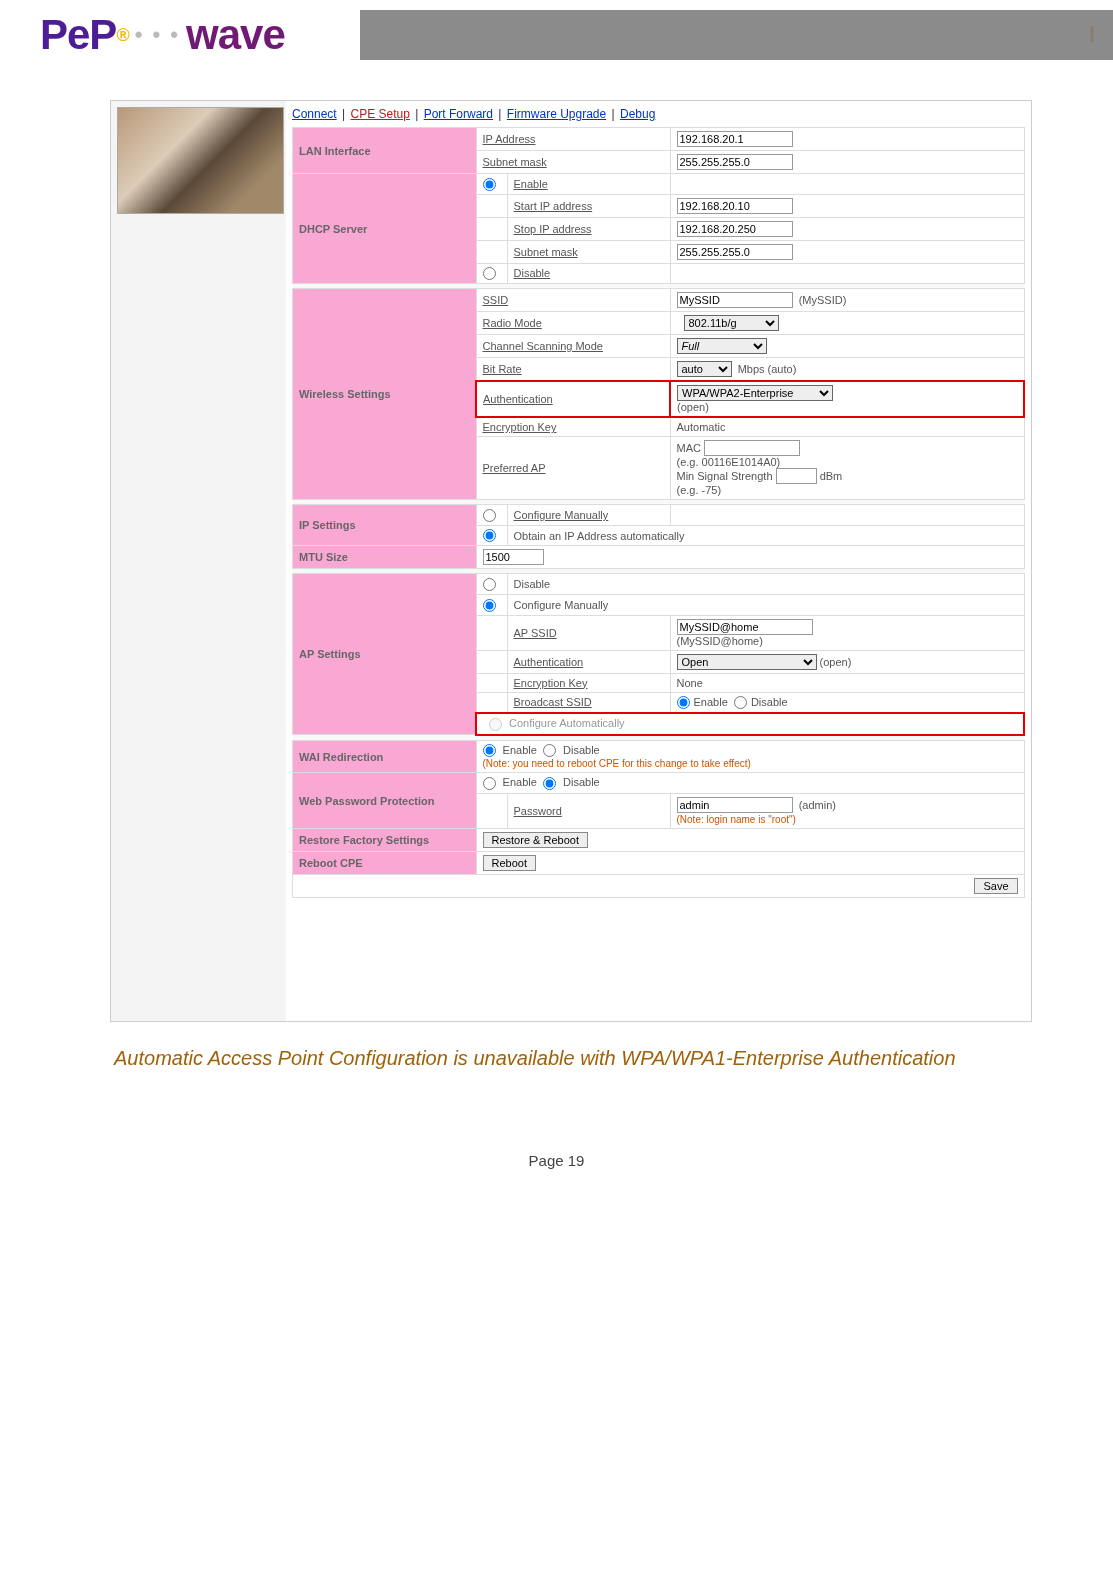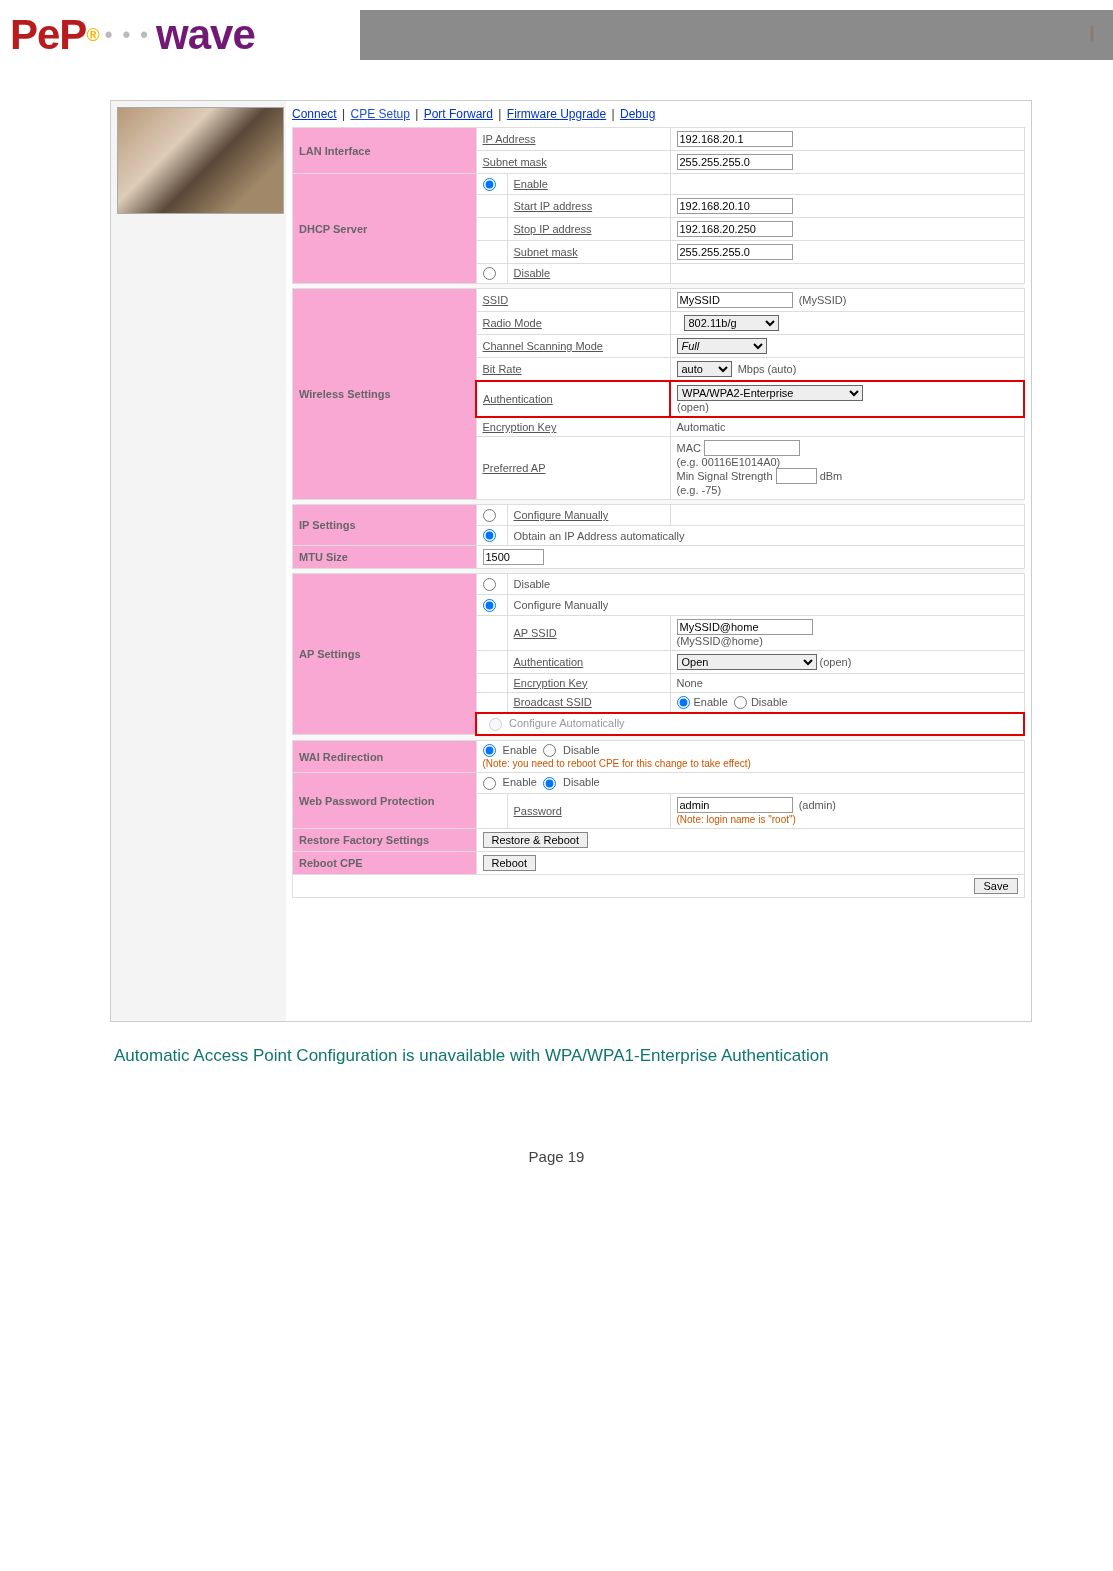"PeP" .logo .pep { color: #b91c1c -> #4c1d95; margin-left: none -> 30px }
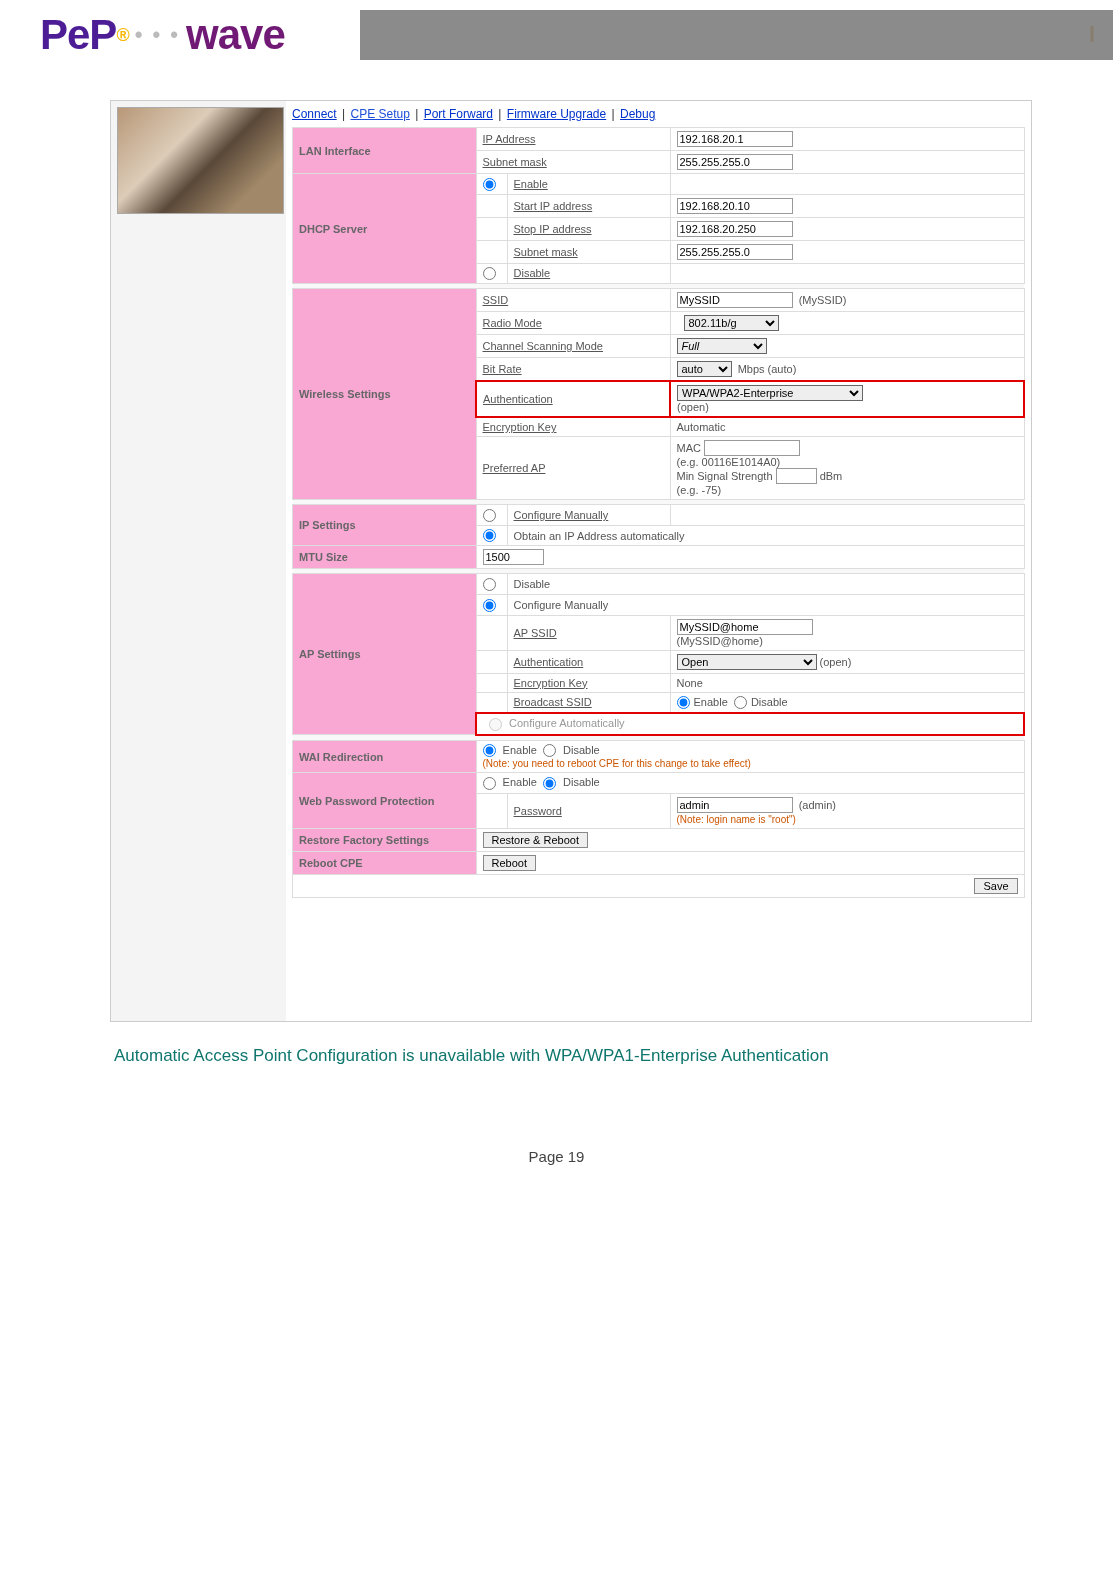"CPE Setup" .tabs span.sel { color: #1d4ed8 -> #b91c1c }
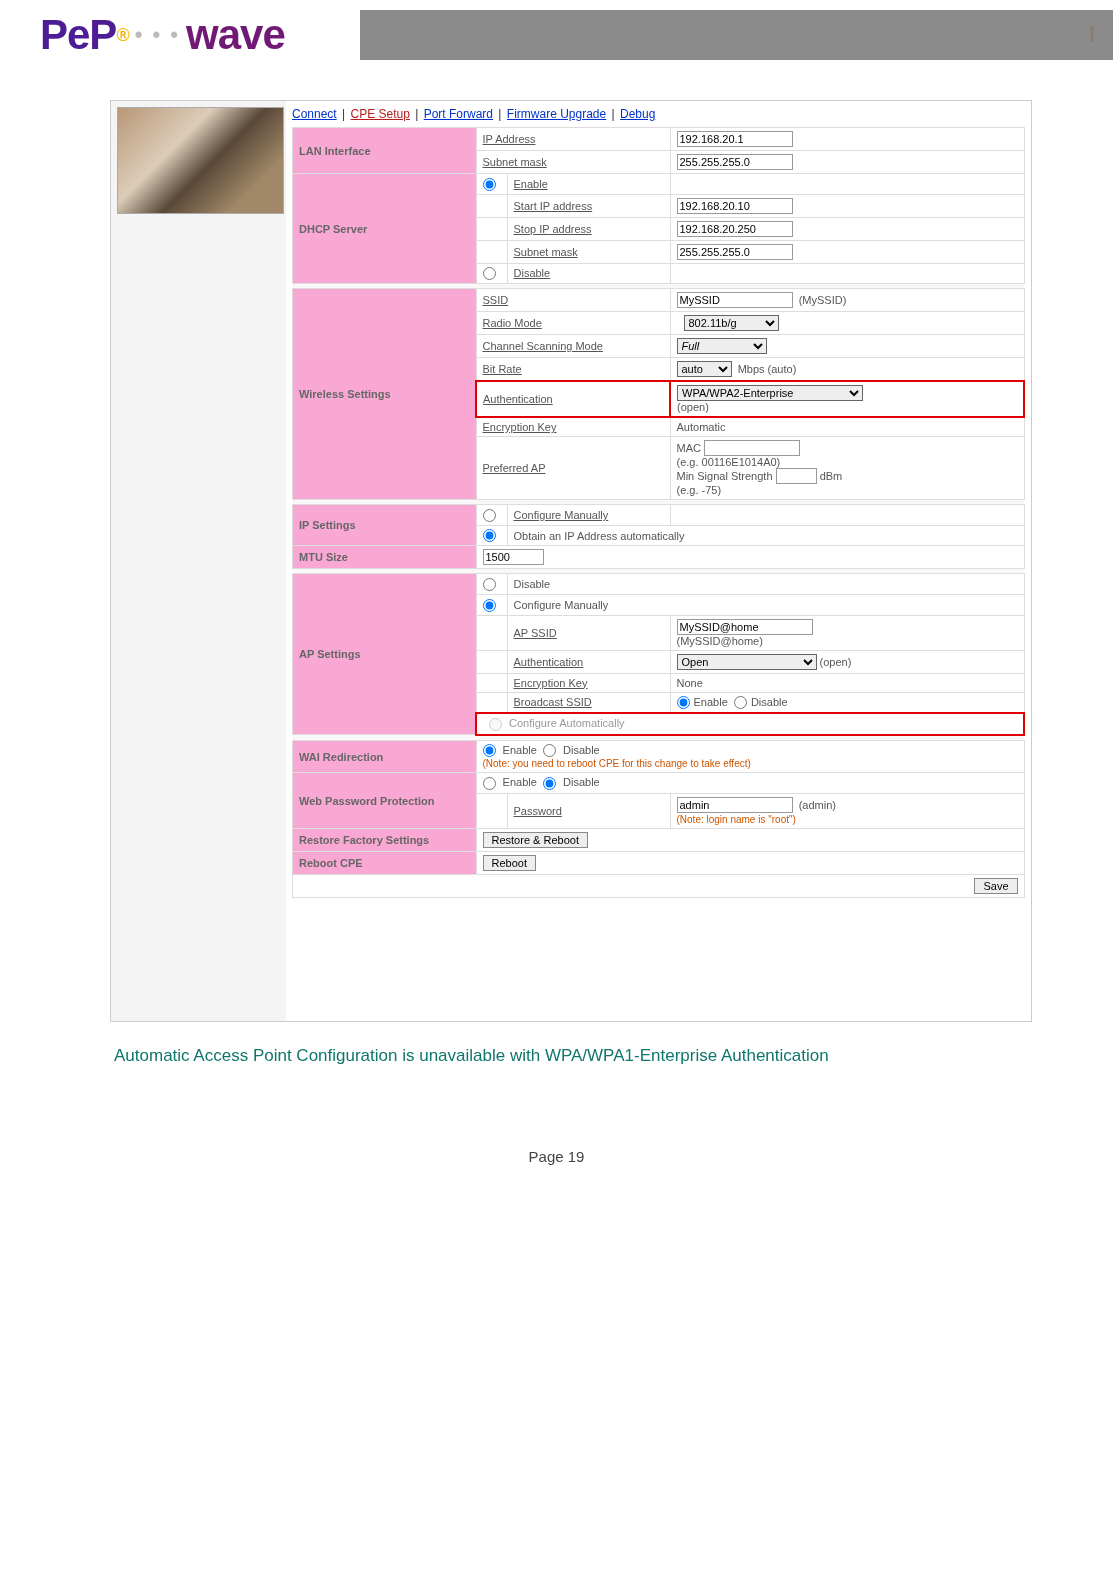"WPA/WPA2-Enterprise" select { width: 186px -> 156px }
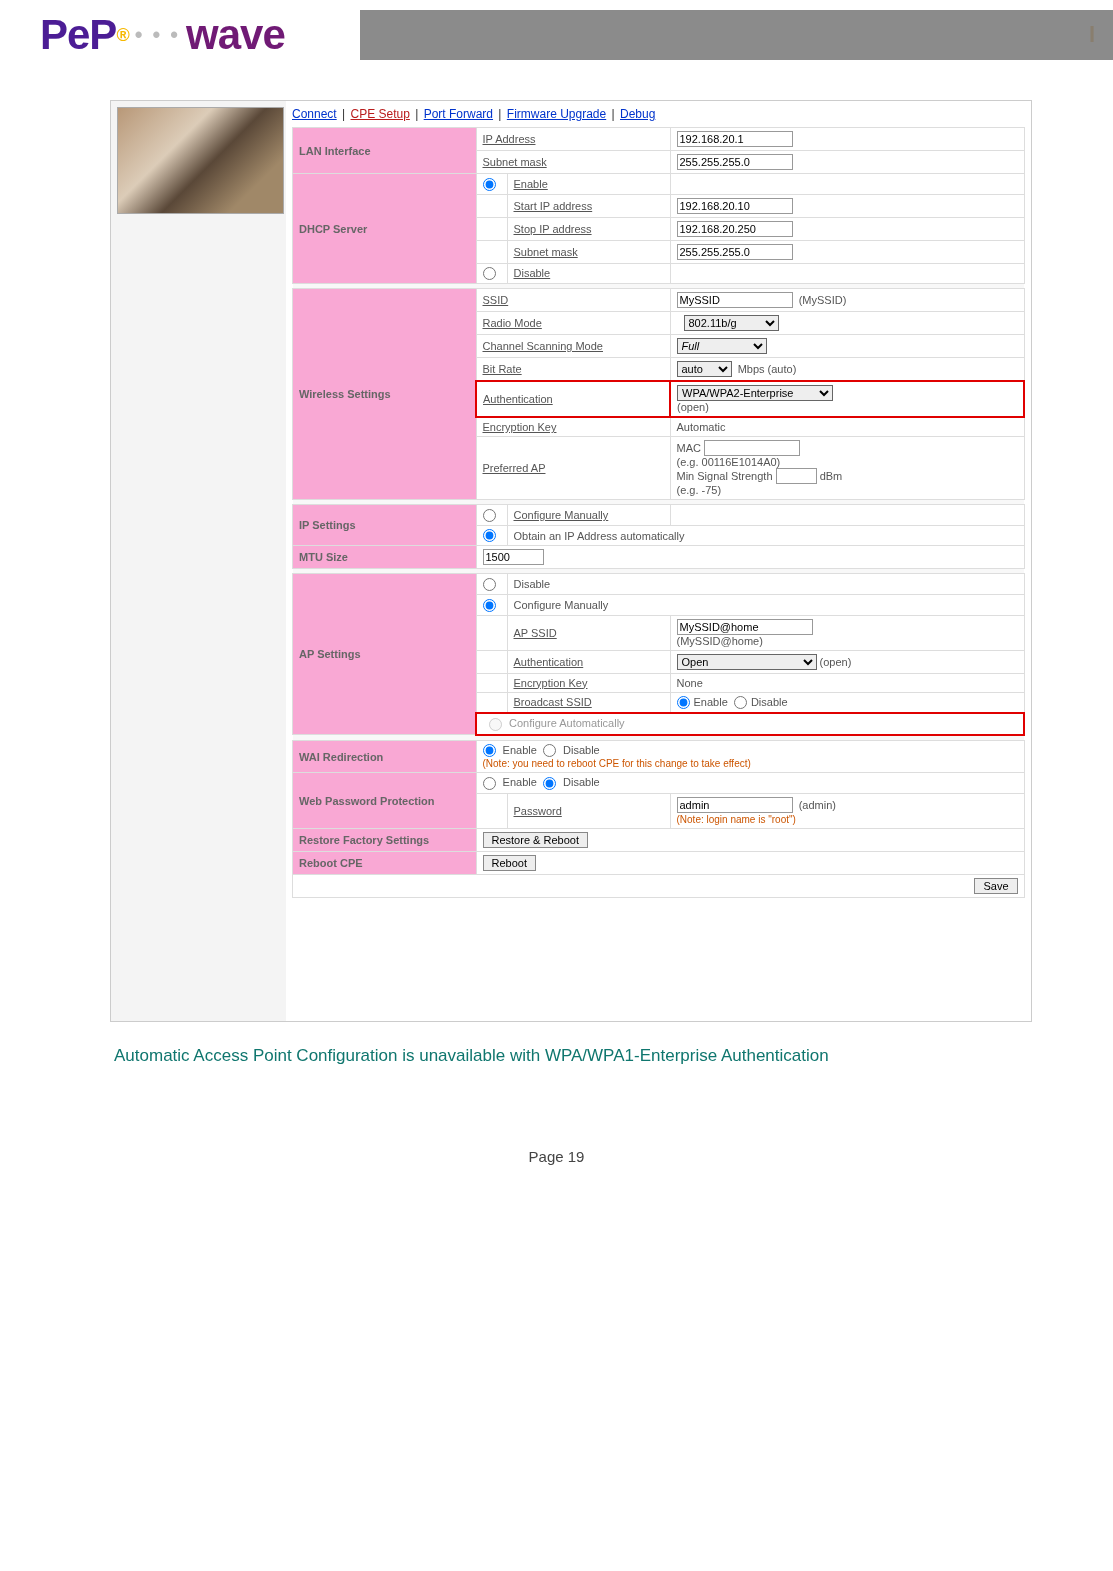"Automatic Access Point Configuration is" .caption { color: #0f766e -> #a16207; font-size: 17px -> 20px; font-style: none -> italic }
